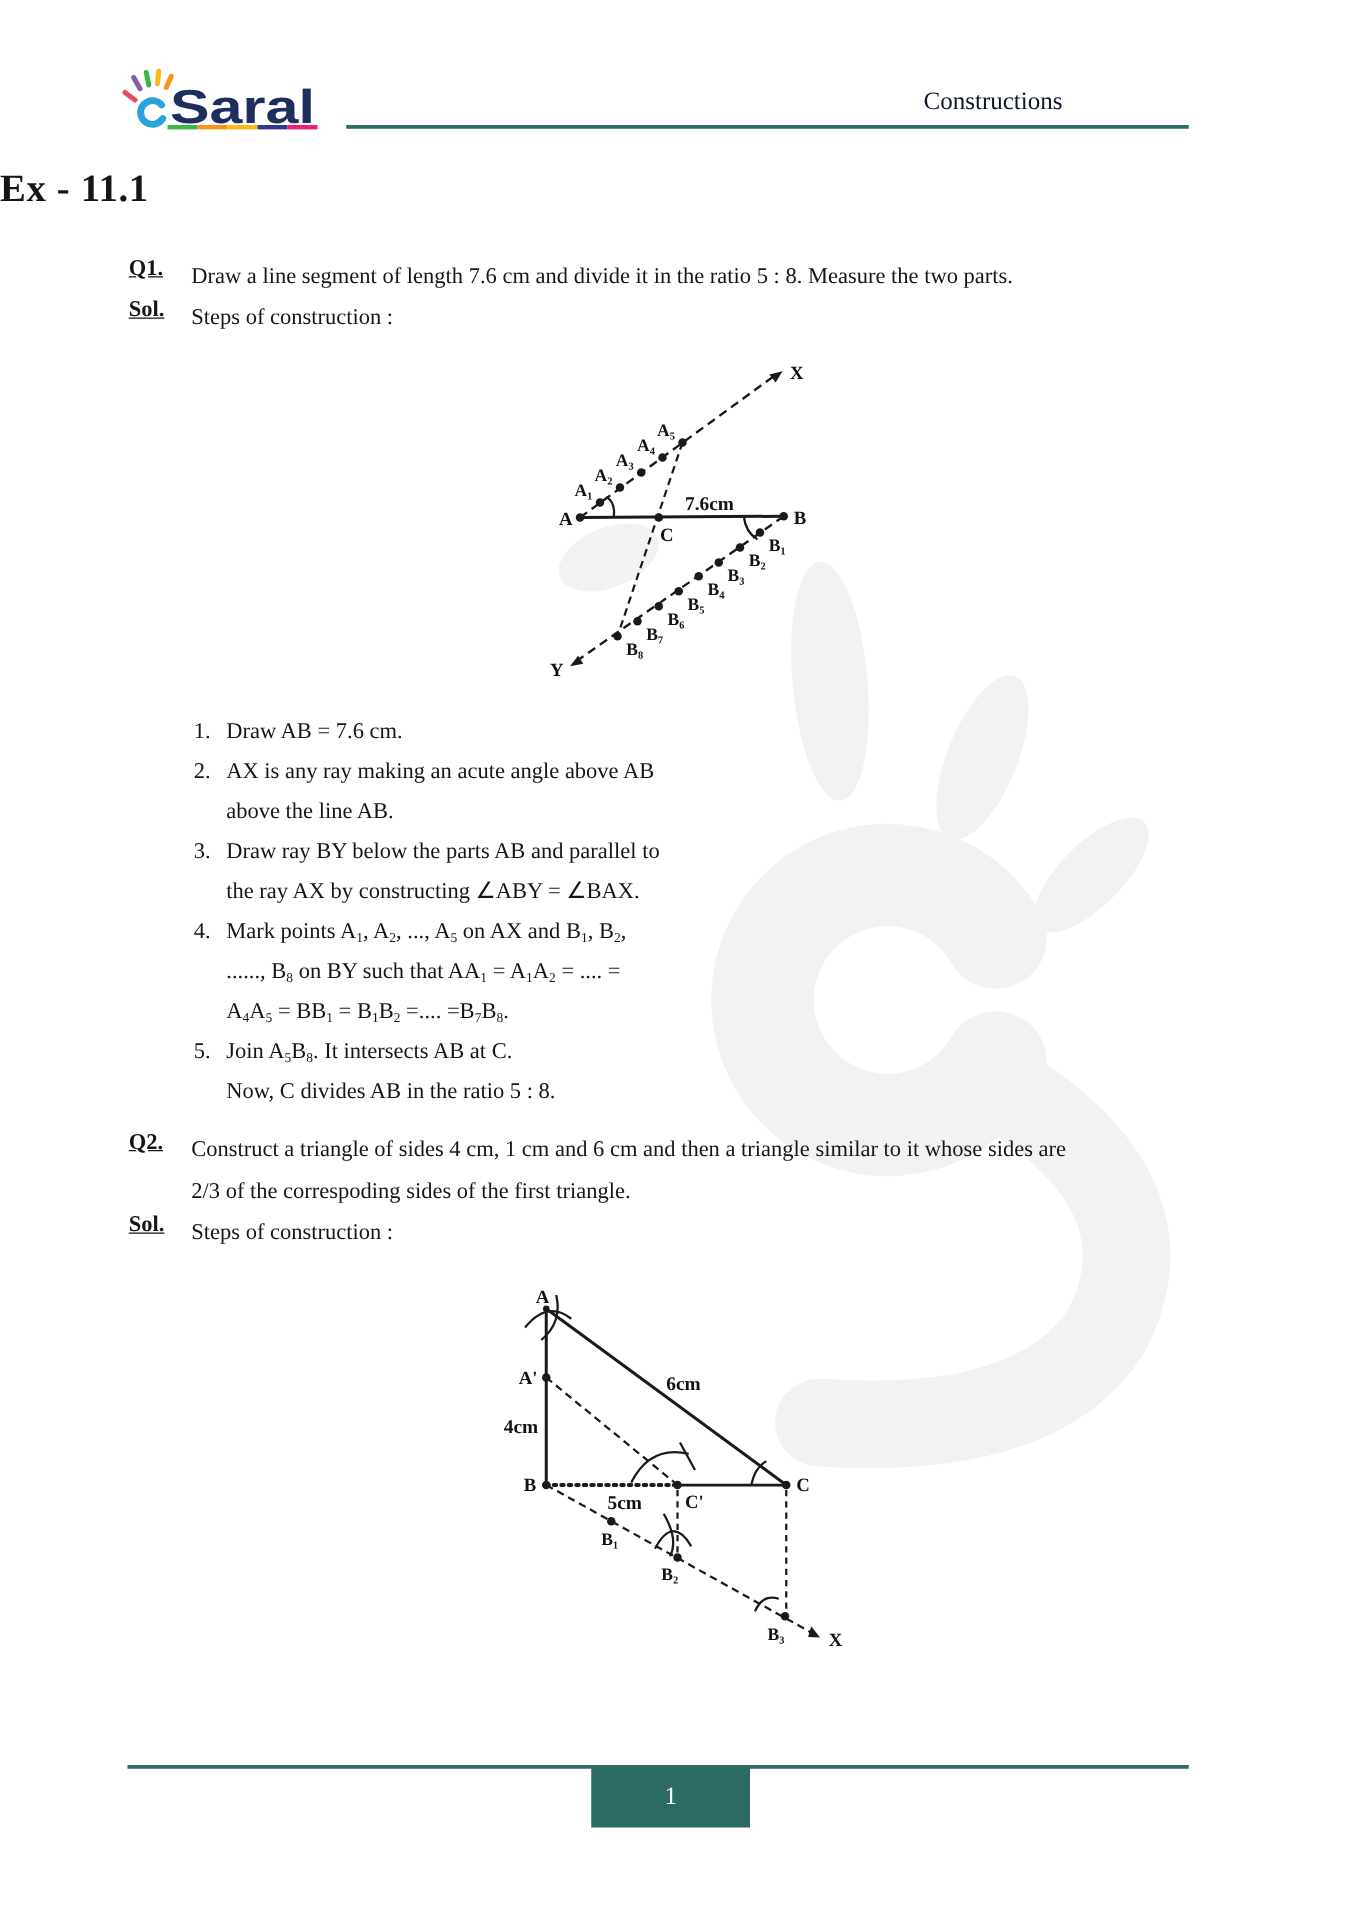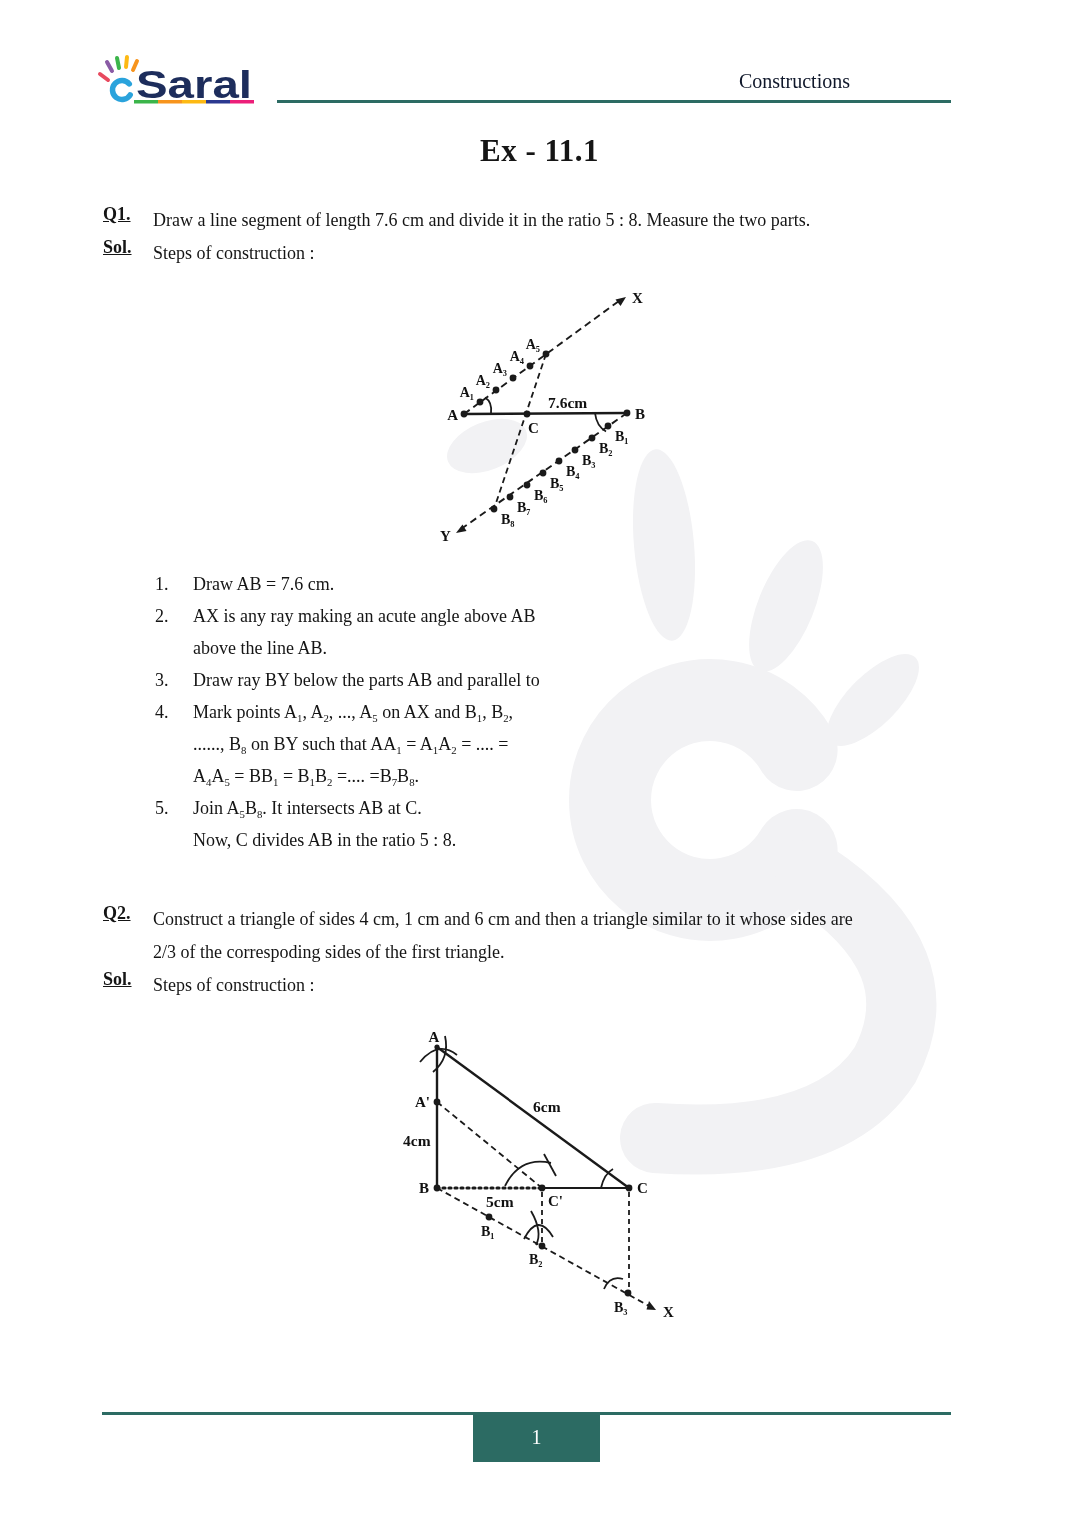"Ex - 11.1" #page-title { text-align: center -> none }
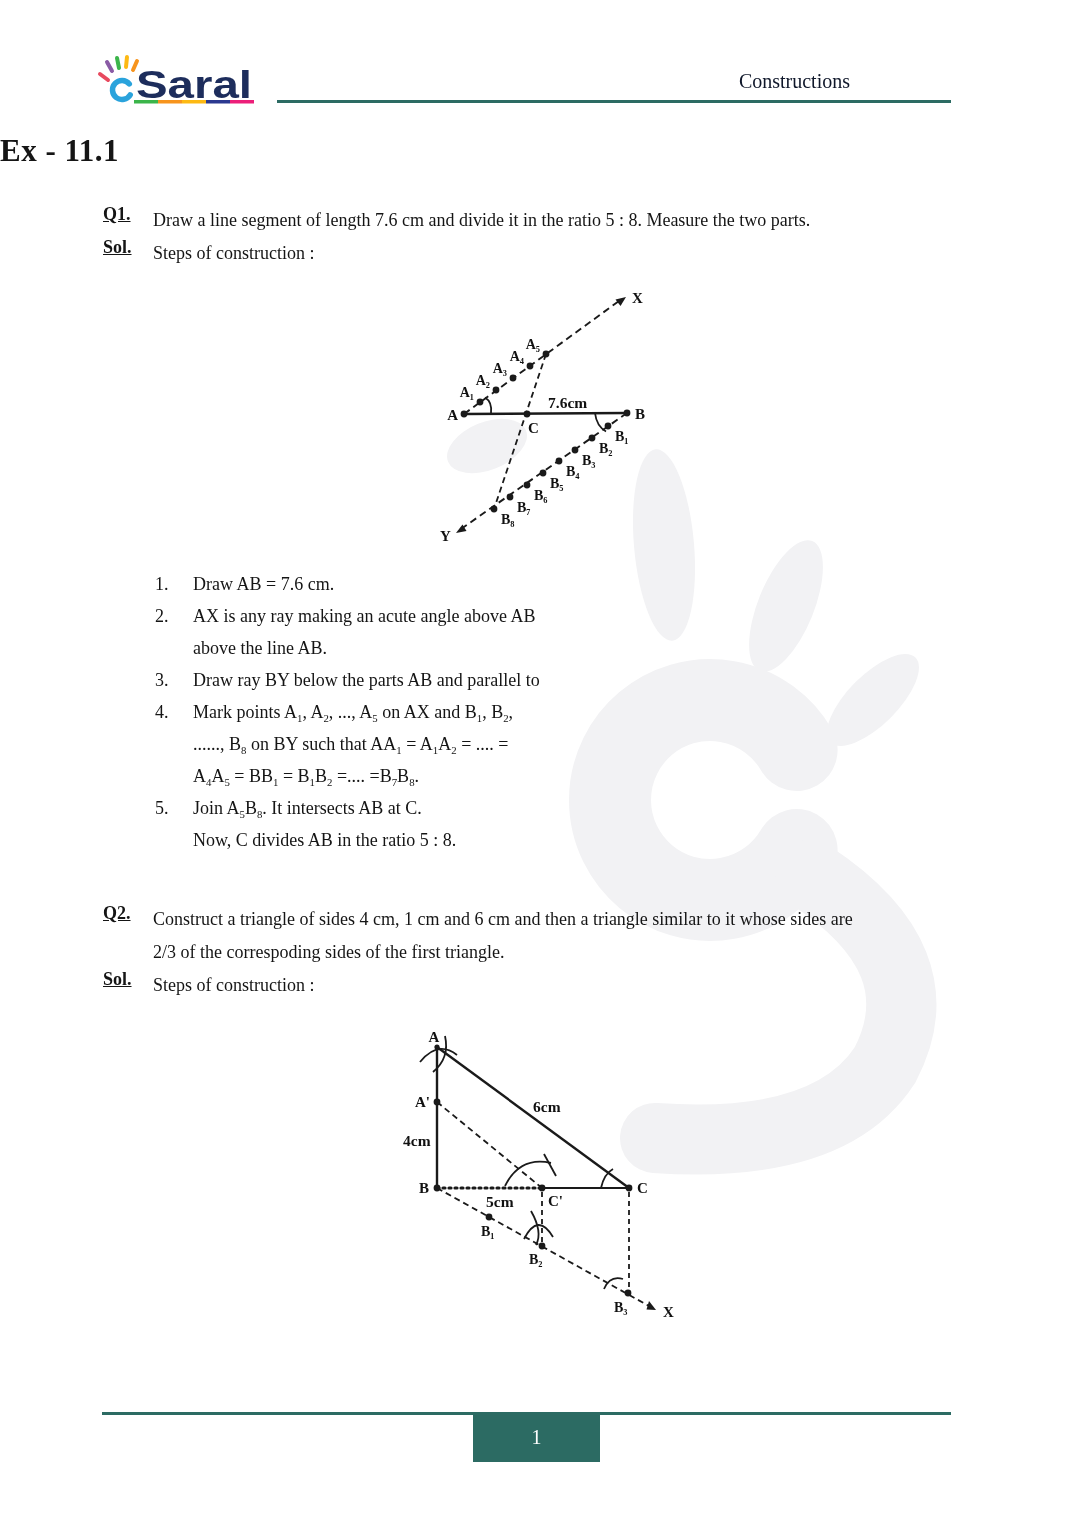"Draw AB = 7.6 cm." .step-lines div { margin-left: 12px -> none }
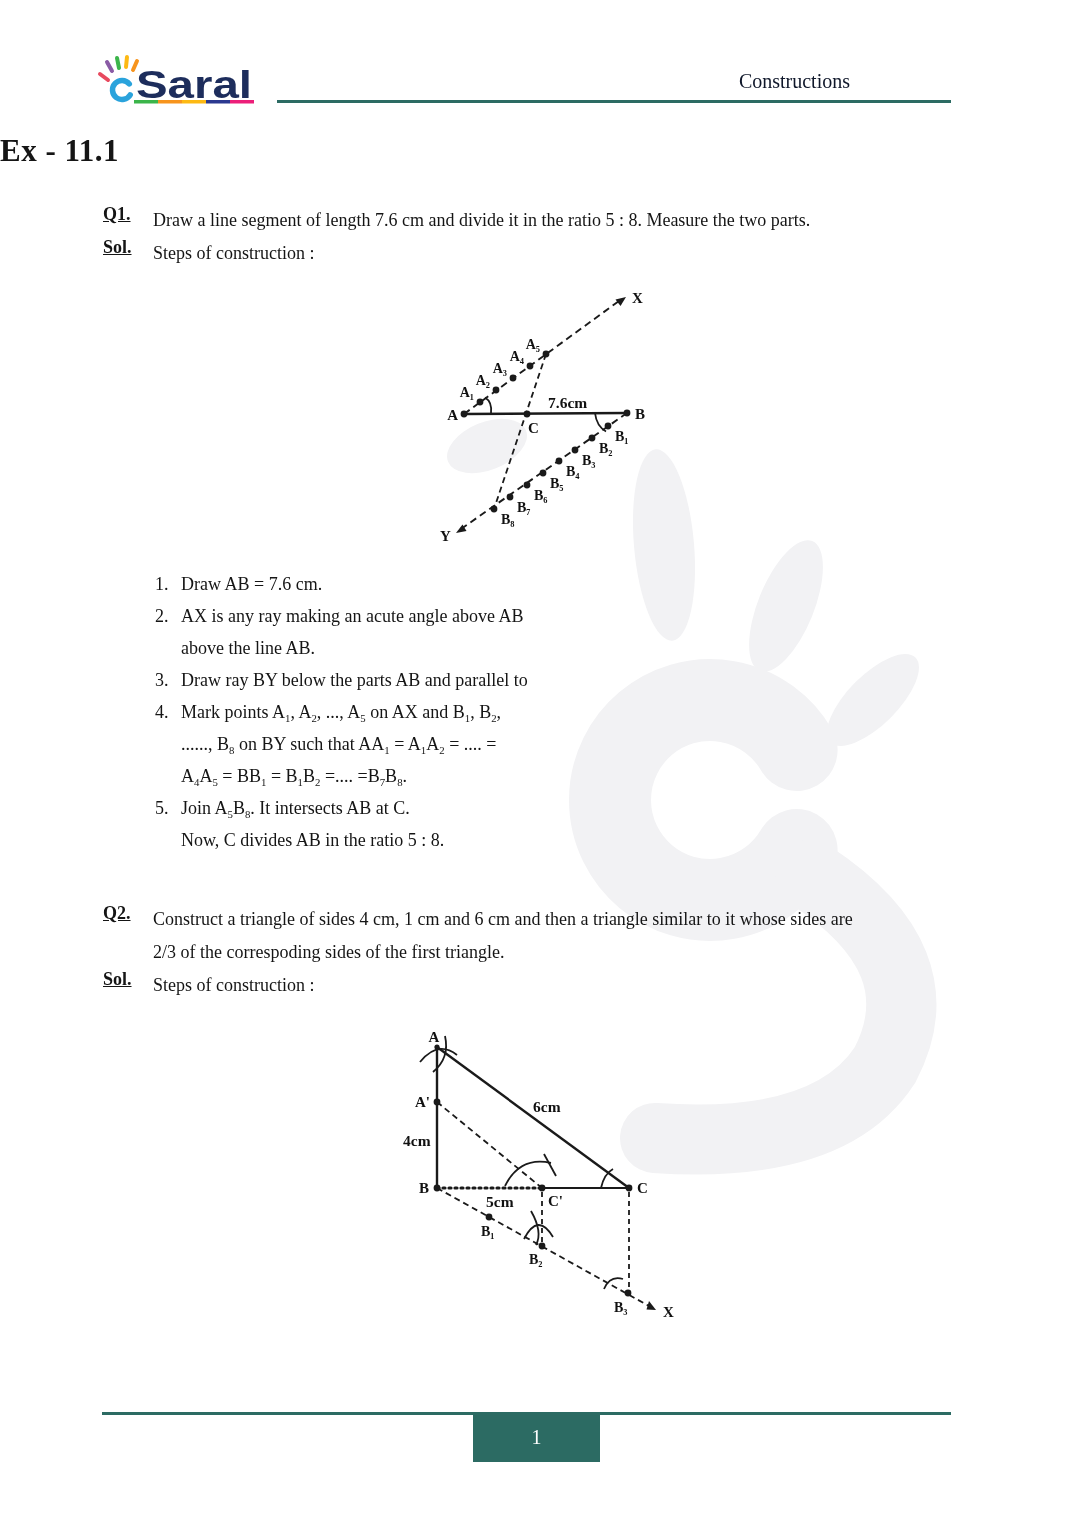"the ray AX by constructing" div { html: none -> <div>the ray AX by constructing ∠ABY = ∠BAX.</div> }
